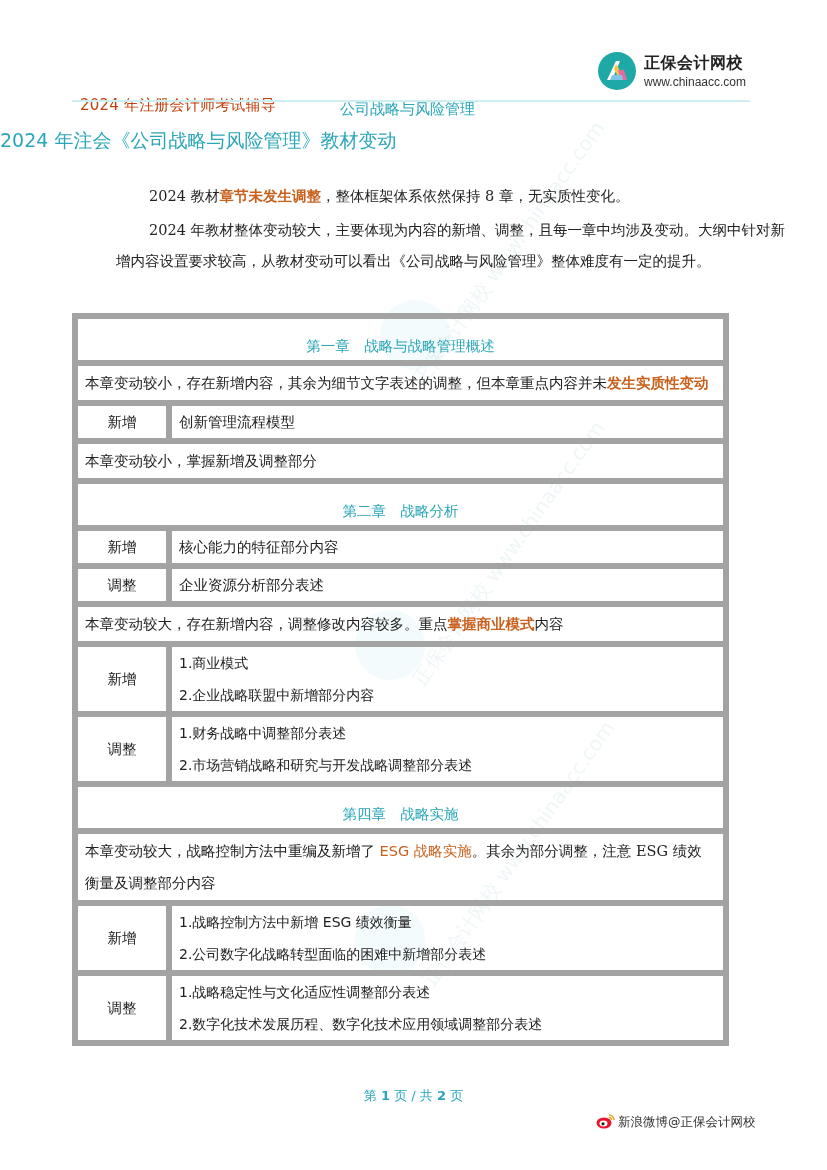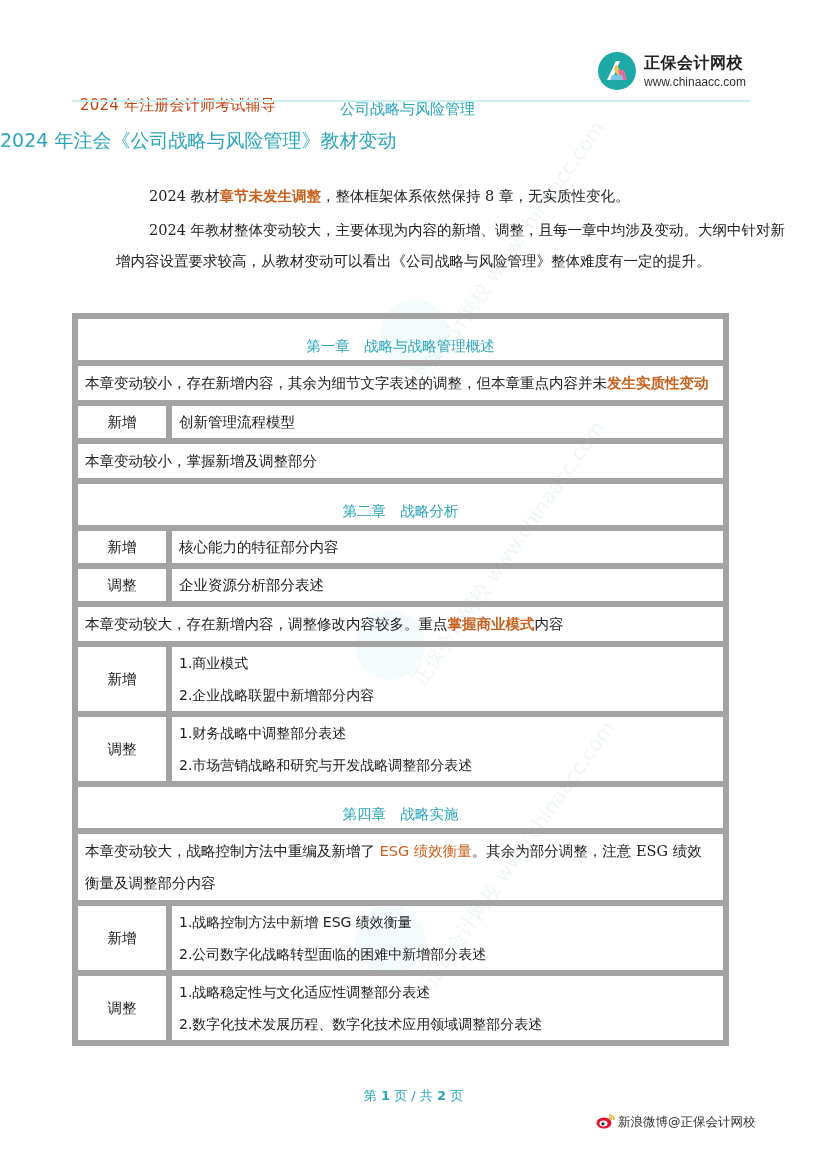"ESG 绩效衡量" span.hl-n { text: 绩效衡量 -> 战略实施 }
